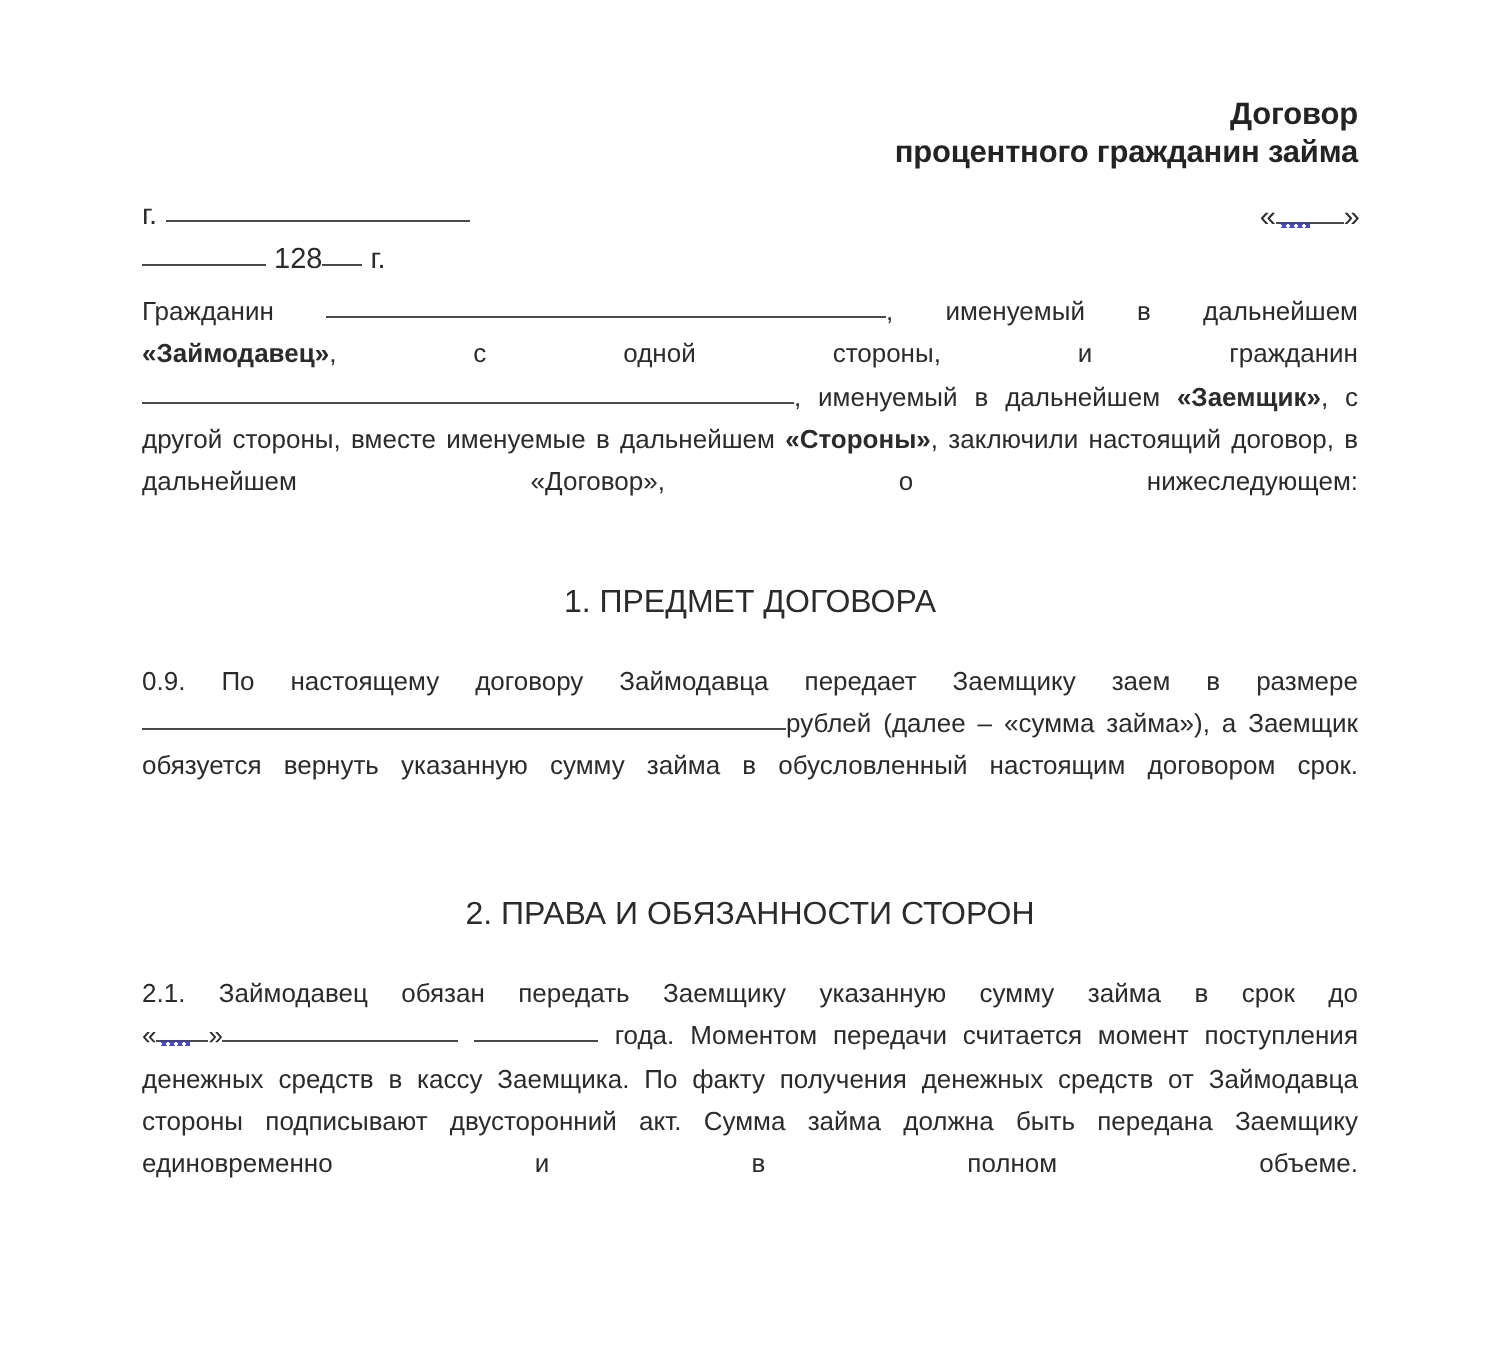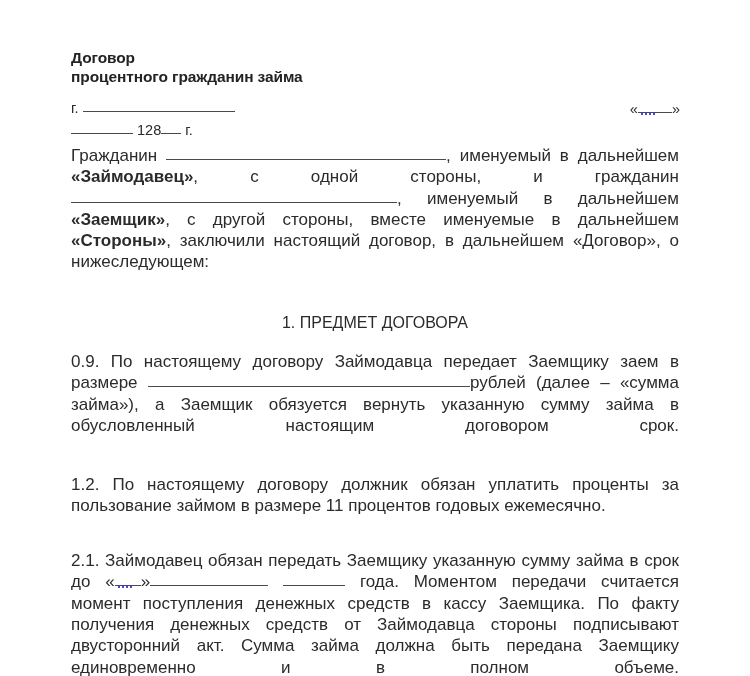"Договор" .title-block { text-align: left -> right }
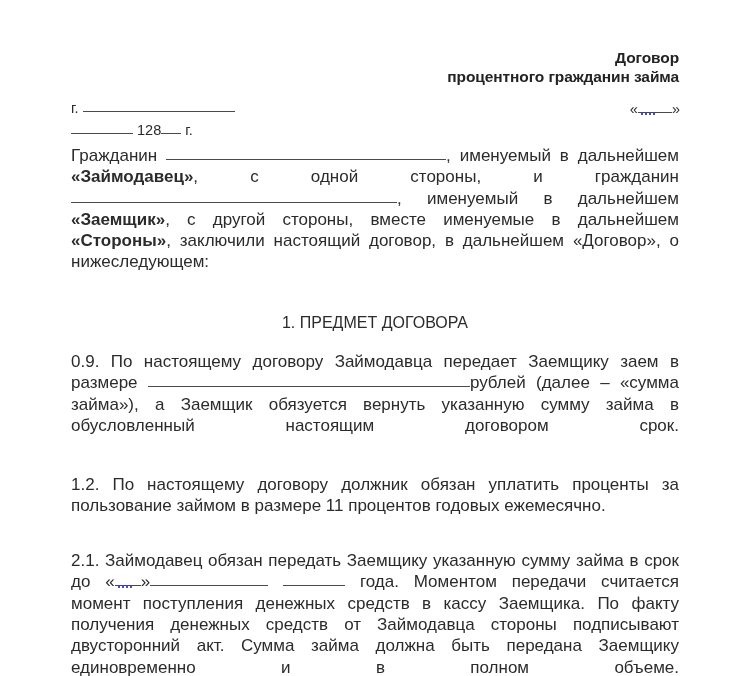"Гражданин , именуемый в дальнейшем" p.para { font-size: 17px -> 13px }
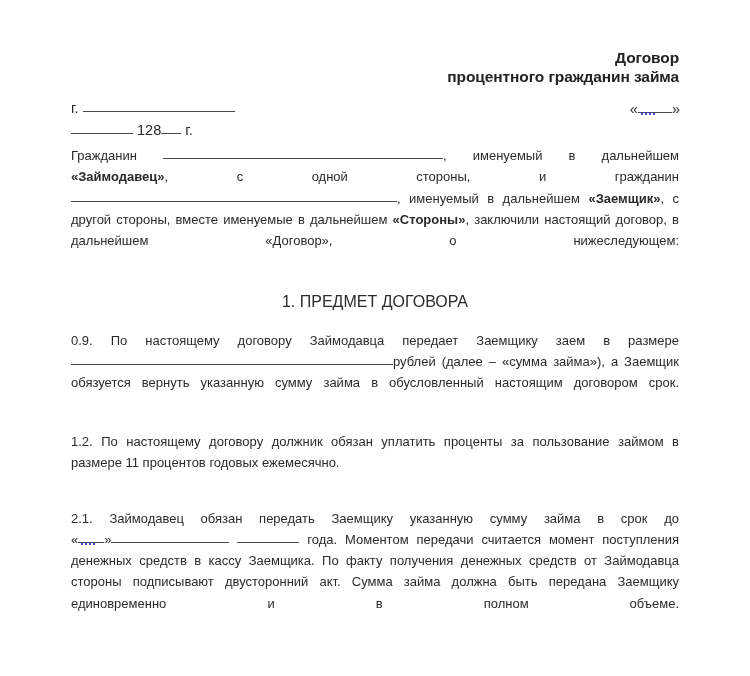"1.2. По настоящему договору должник" p.para { html: <p><span>1.2.</span> <span>По настоящему договору должник обязан уплатить проценты за пользование займом в размере 11 процентов годовых ежемесячно.</span></p> -> none }
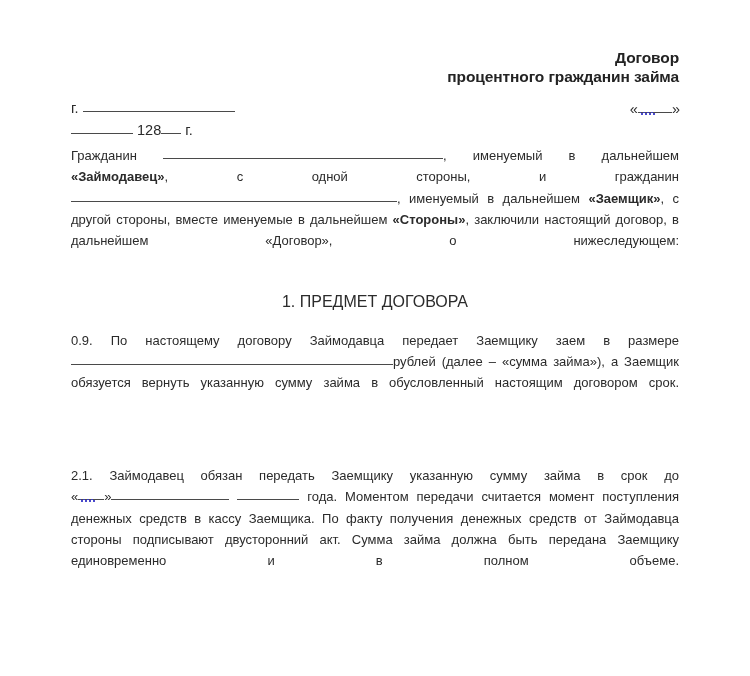"2. ПРАВА И ОБЯЗАННОСТИ СТОРОН" h2.section { html: none -> <h2>2. ПРАВА И ОБЯЗАННОСТИ СТОРОН</h2> }
